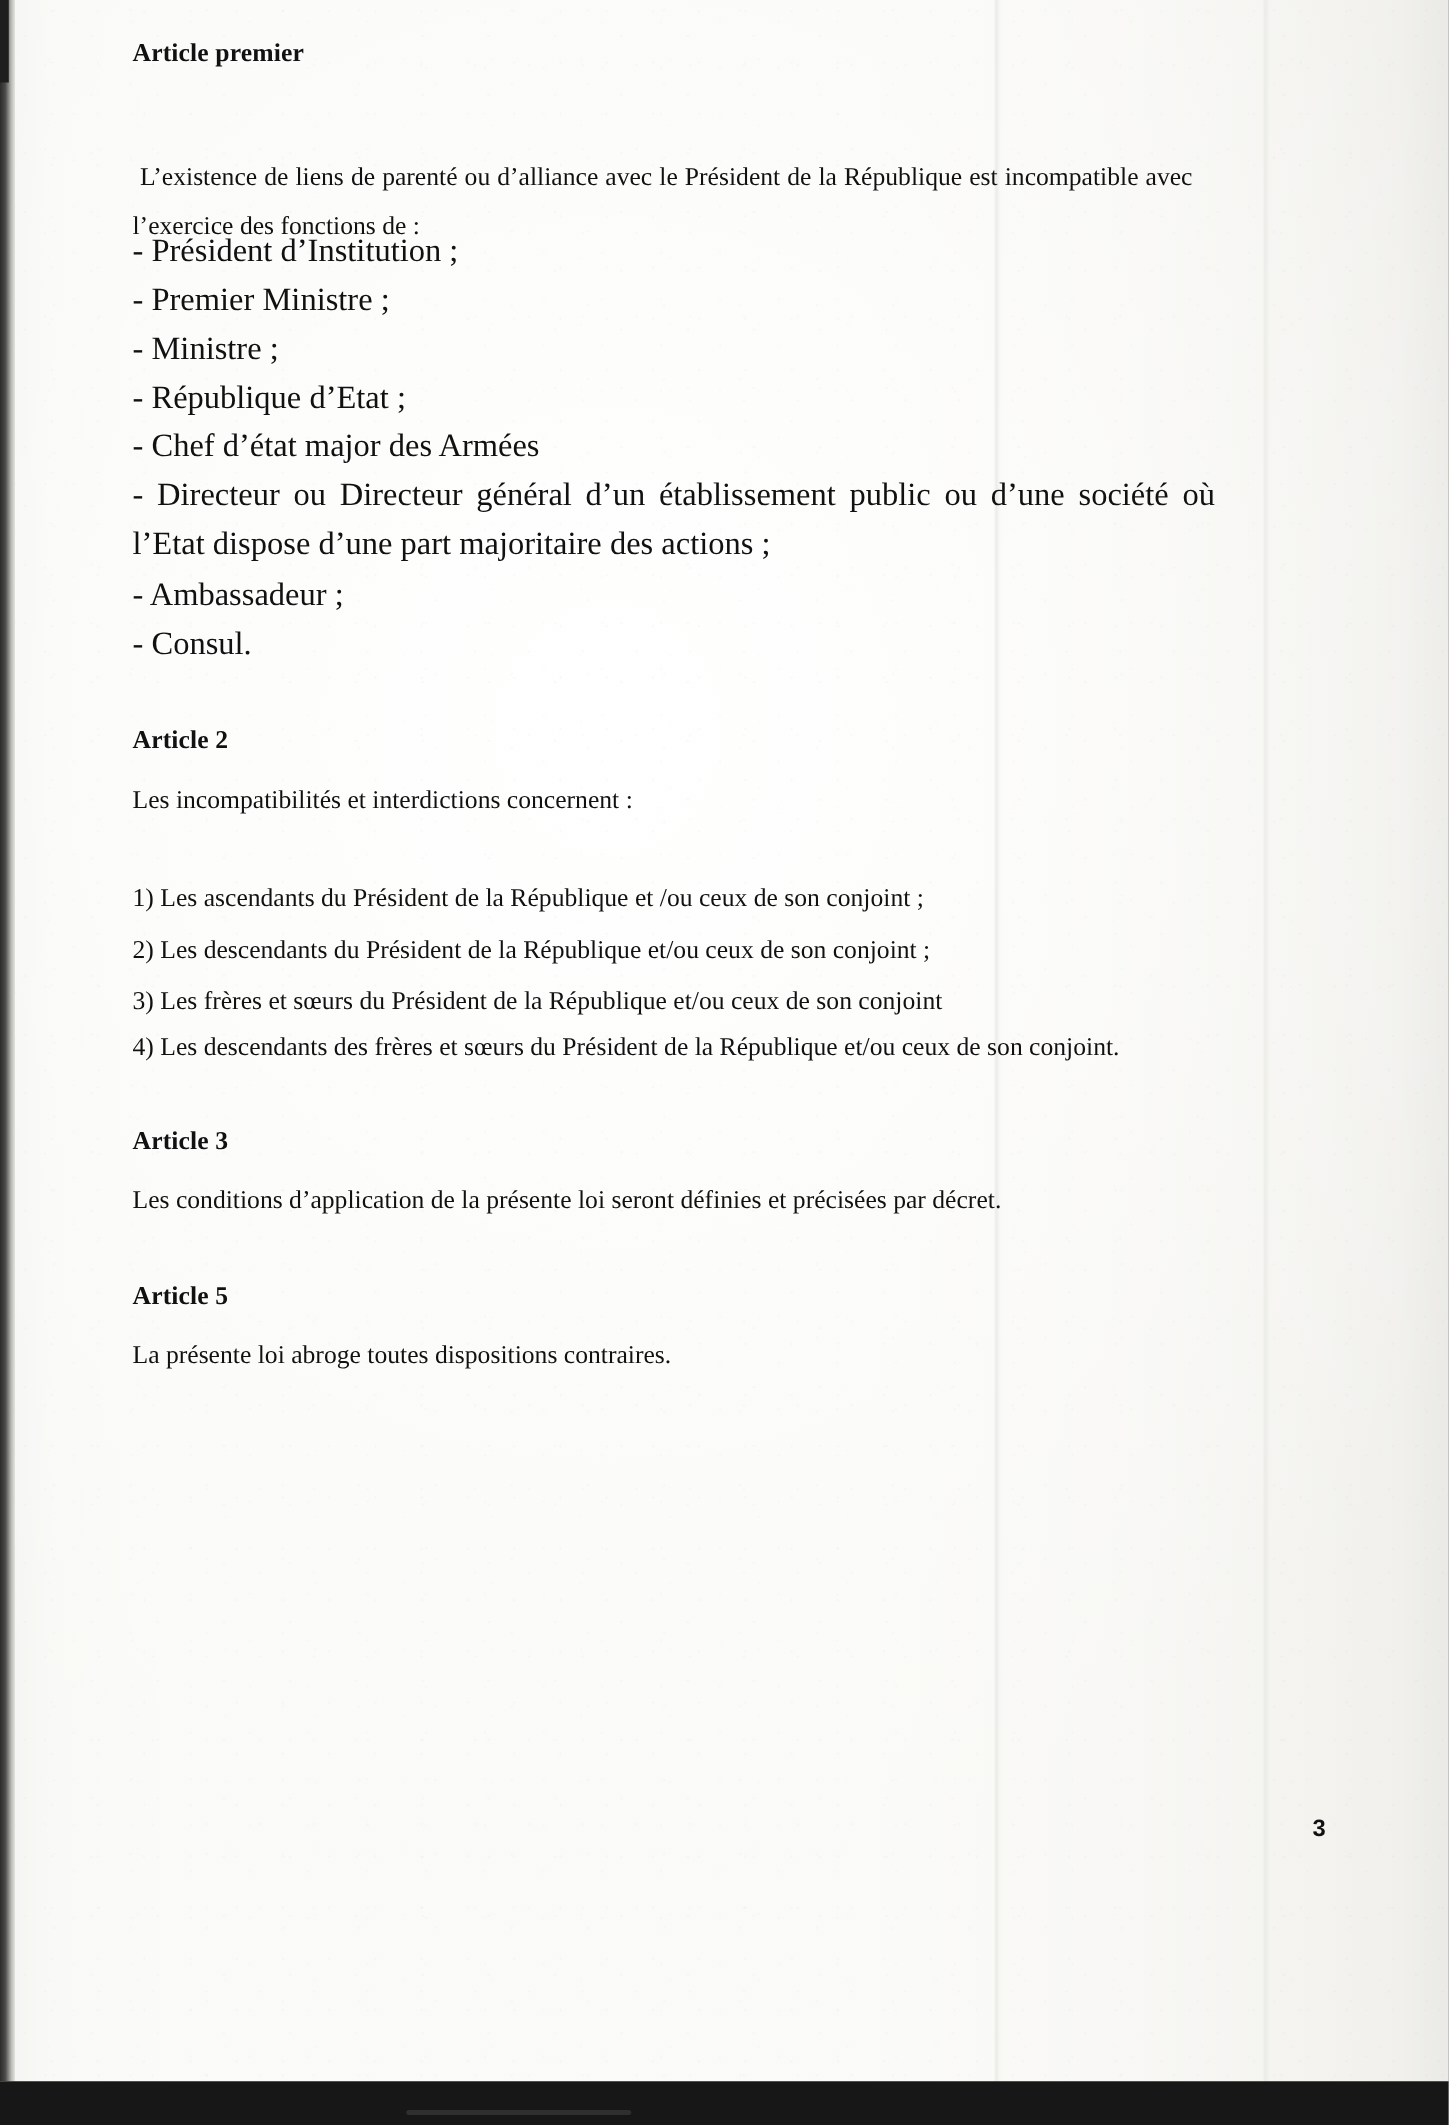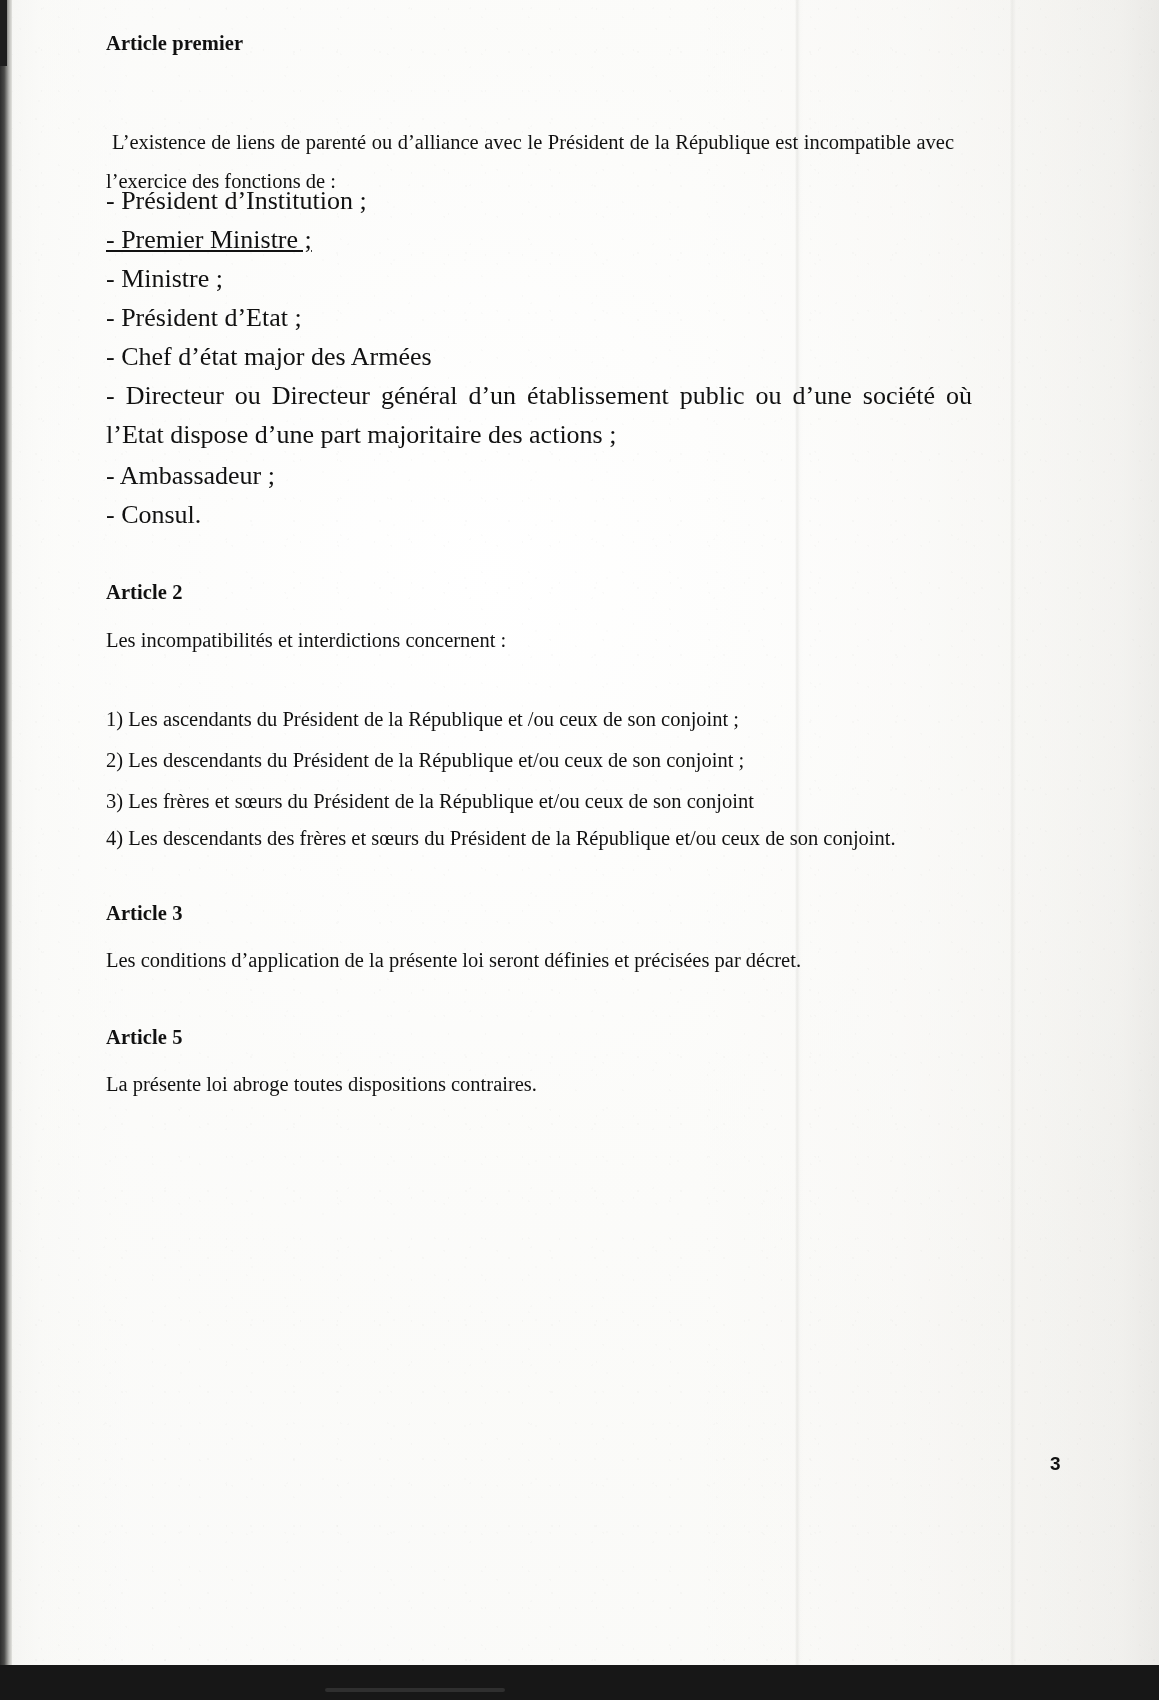"- Premier Ministre ;" p.blk { text-decoration: underline -> none }
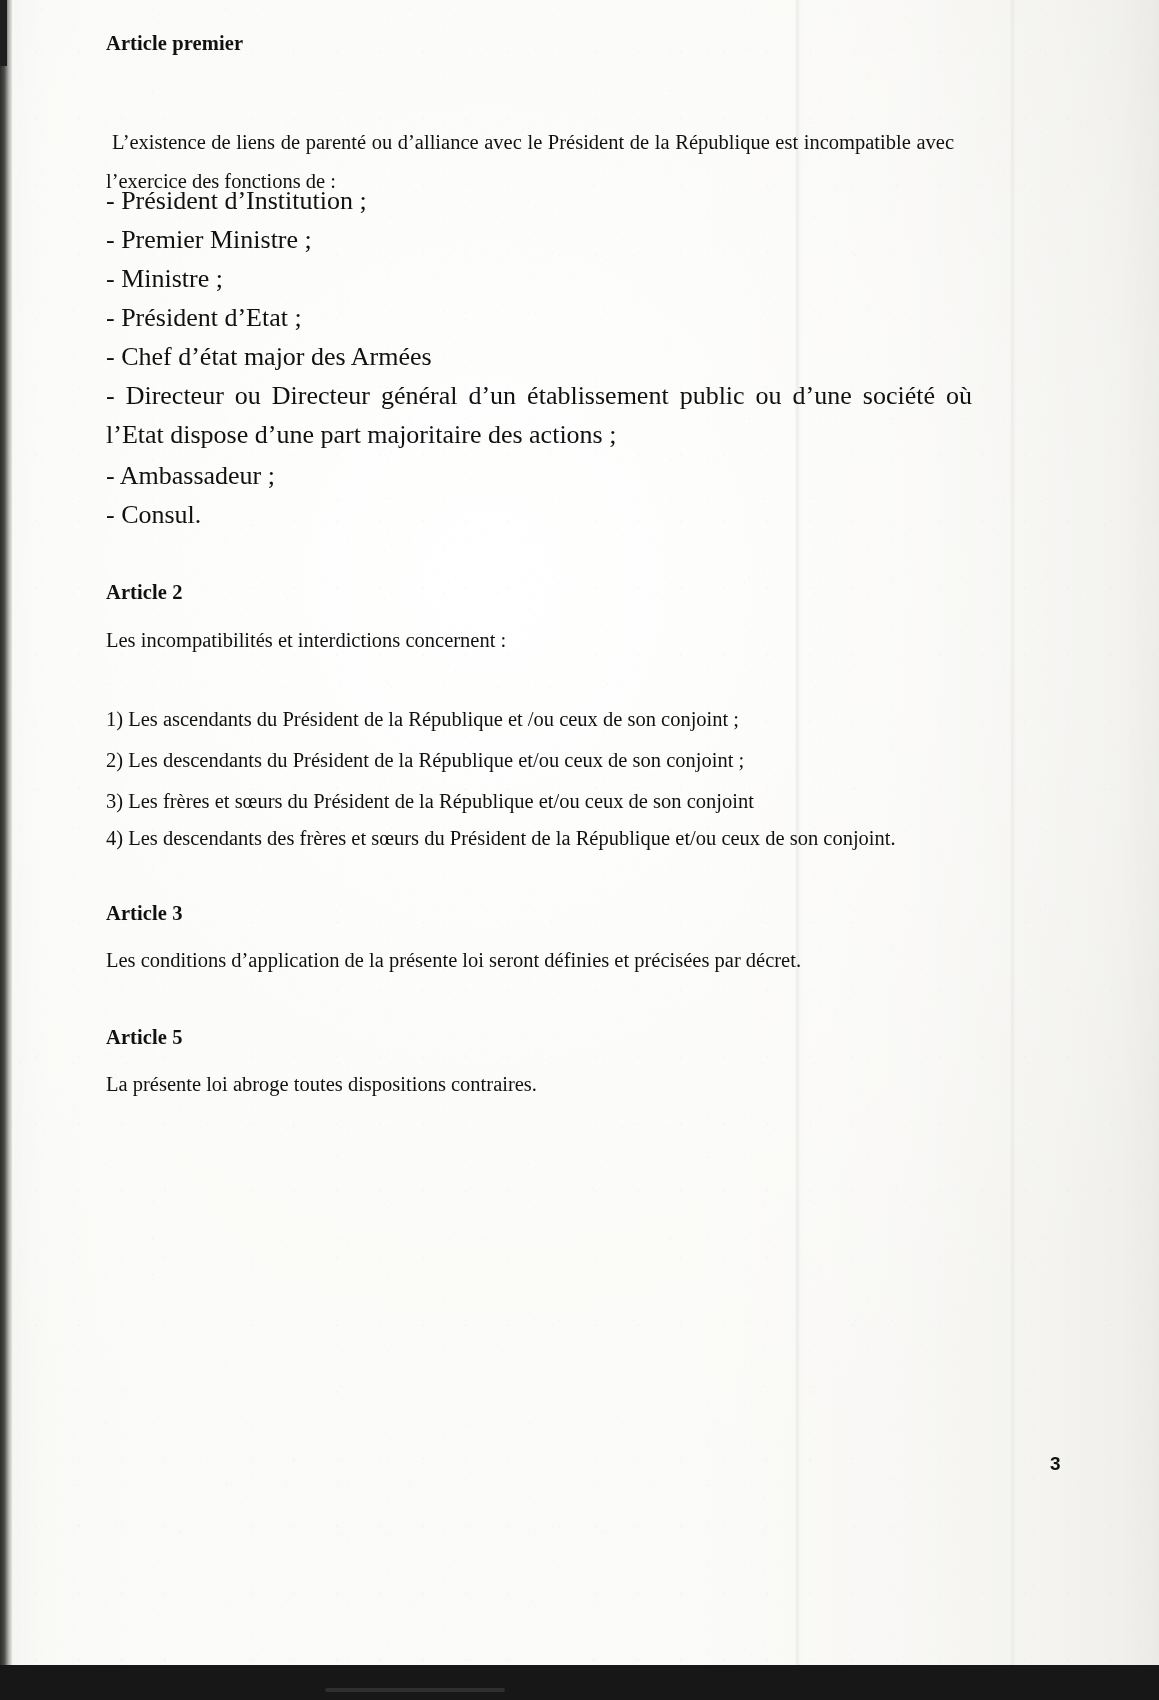"- Président d’Etat ;" p.blk { text: Président -> République }
